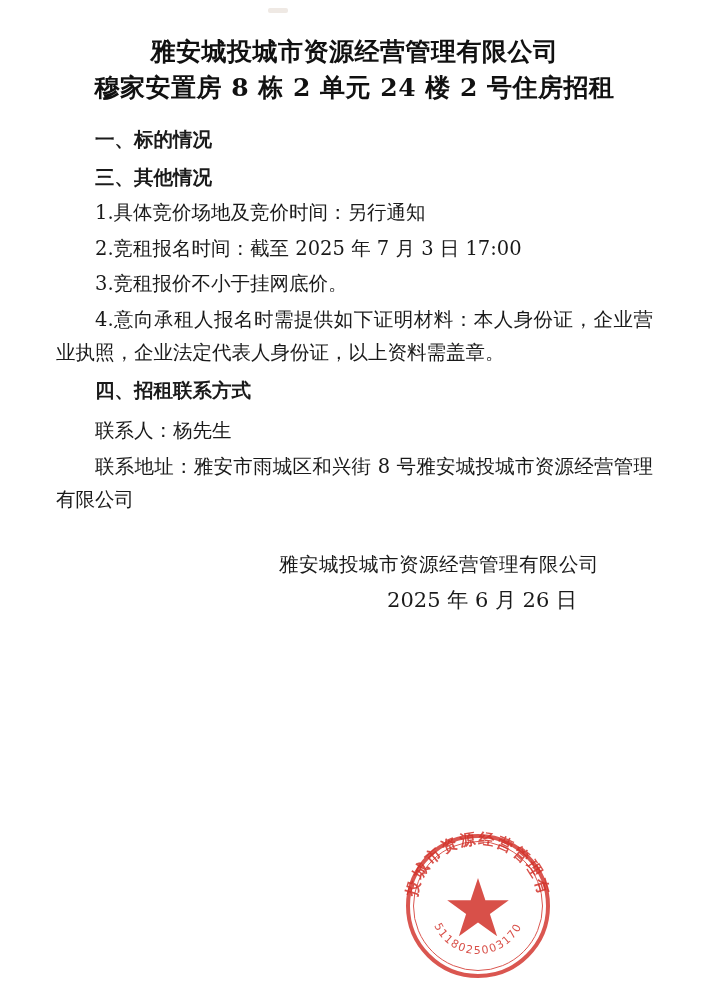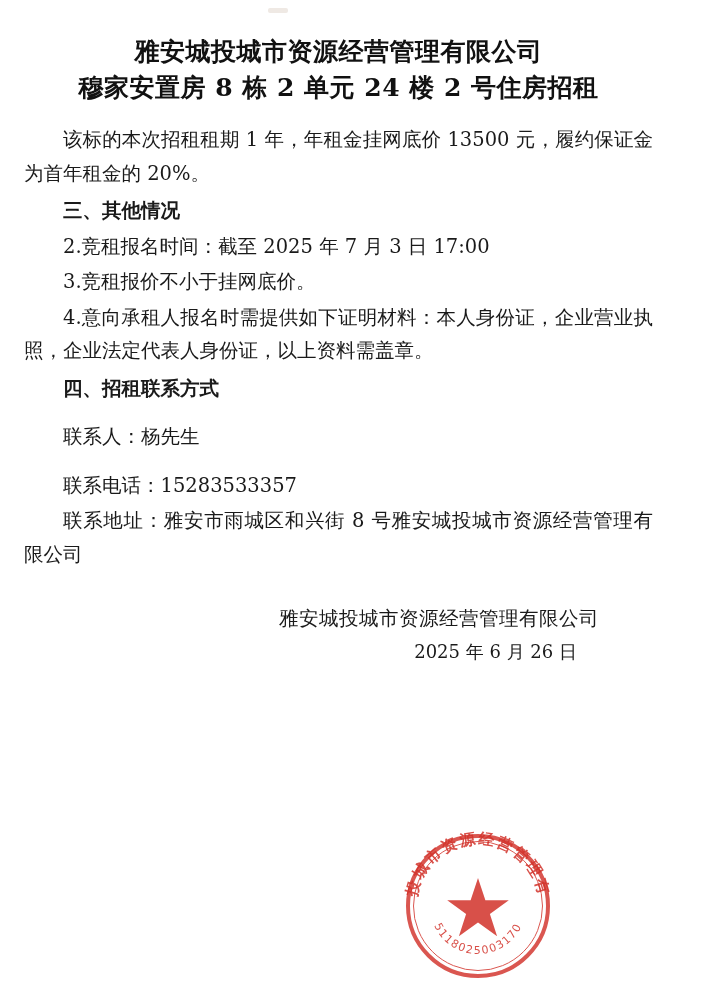"雅安城投城市资源经营管理有限公司" .page { padding: 34px 56px 0 24px -> 34px 56px 0 56px }
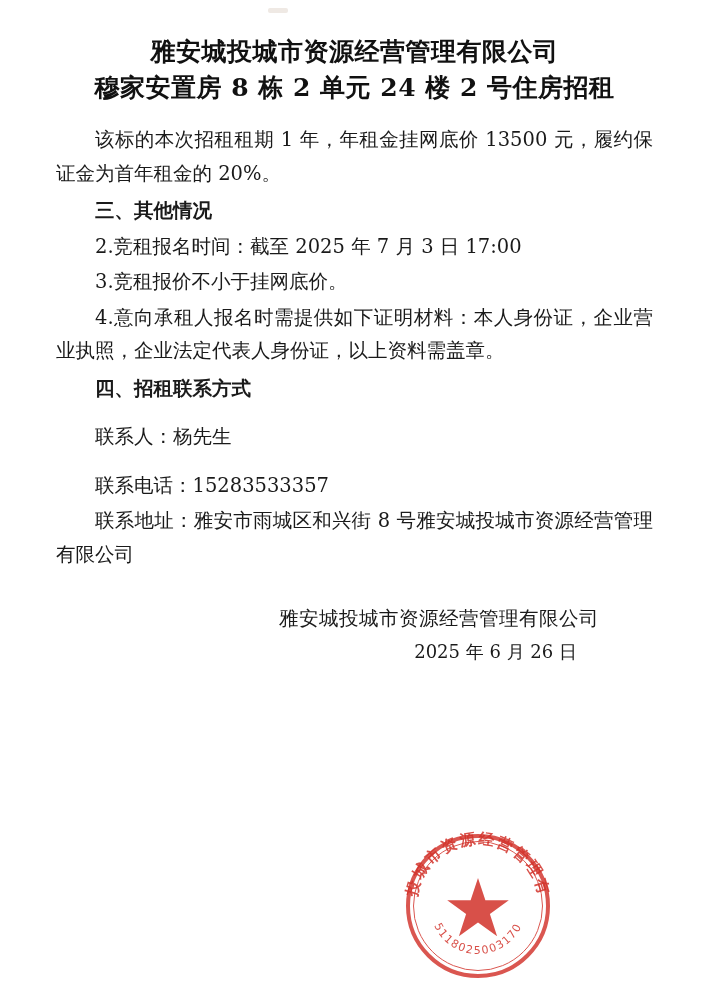"一、标的情况" h2.section { html: none -> <h2>一、标的情况</h2> }
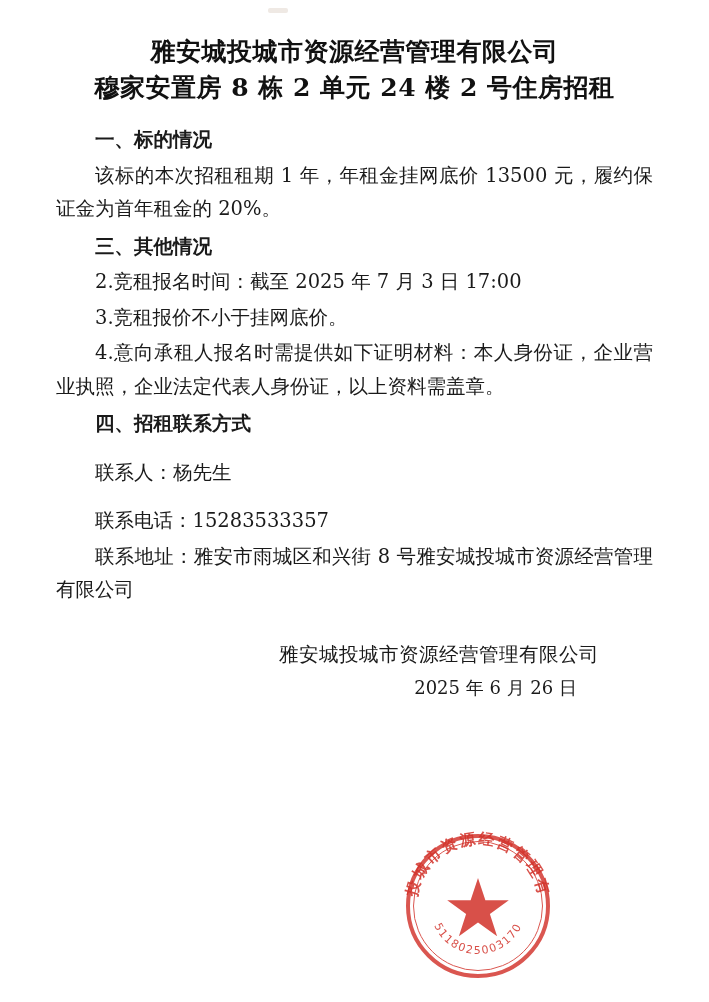"该标的本次招租租期 1 年，年租金挂网底价 13500" p.para { html: <p>该标的本次招租租期 1 年，年租金挂网底价 13500 元，履约保证金为首年租金的 20%。</p> -> none }
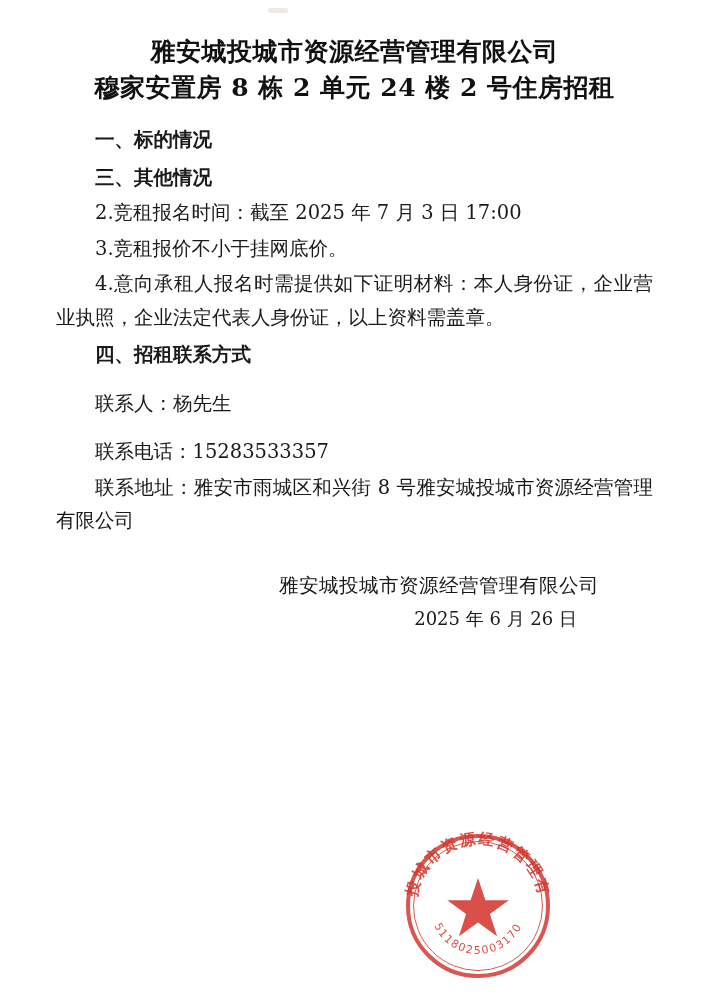"1.具体竞价场地及竞价时间：另行通知" p.item { html: none -> <p>1.具体竞价场地及竞价时间：另行通知</p> }
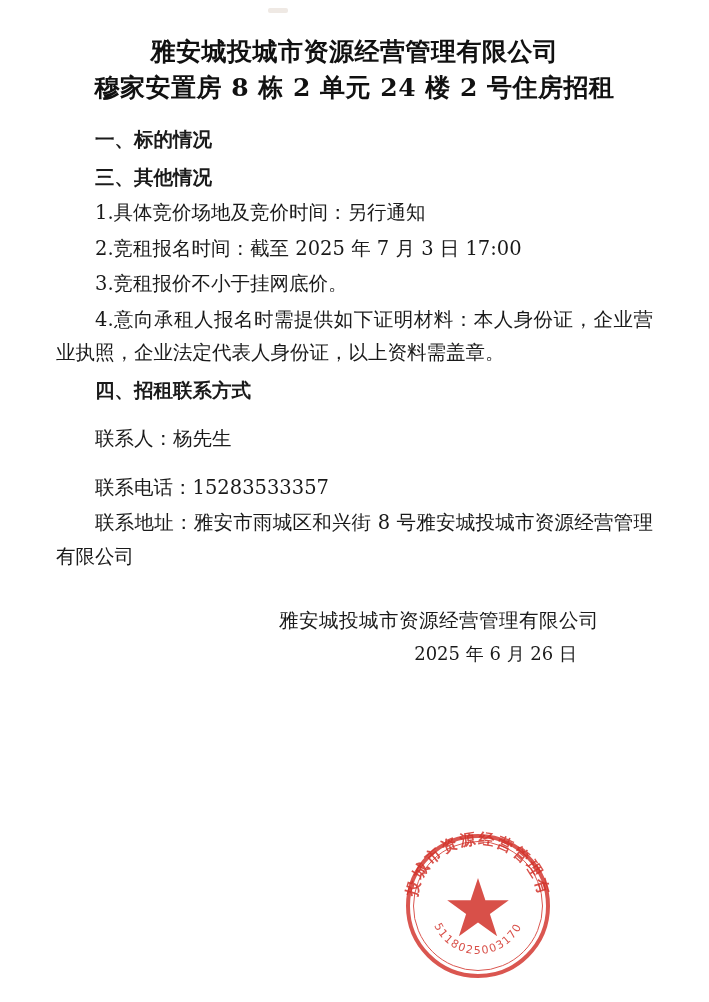"联系人：杨先生" p.contact { margin: 15px 0 2px 0 -> 7px 0 2px 0 }
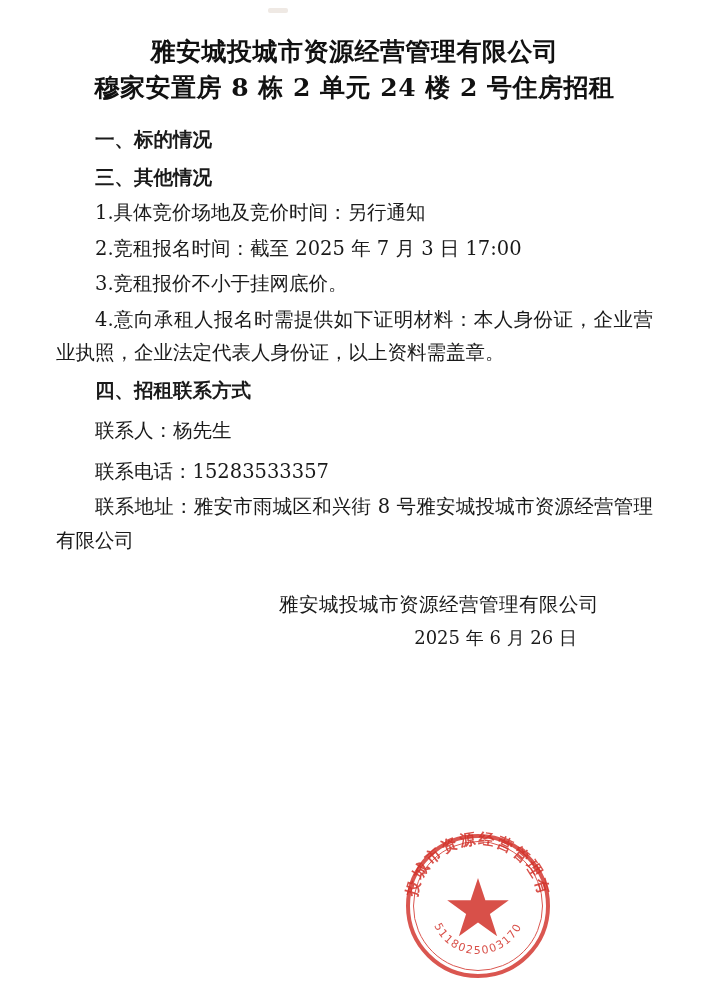"联系电话：15283533357" p.contact { html: <p>联系电话：15283533357</p> -> none }
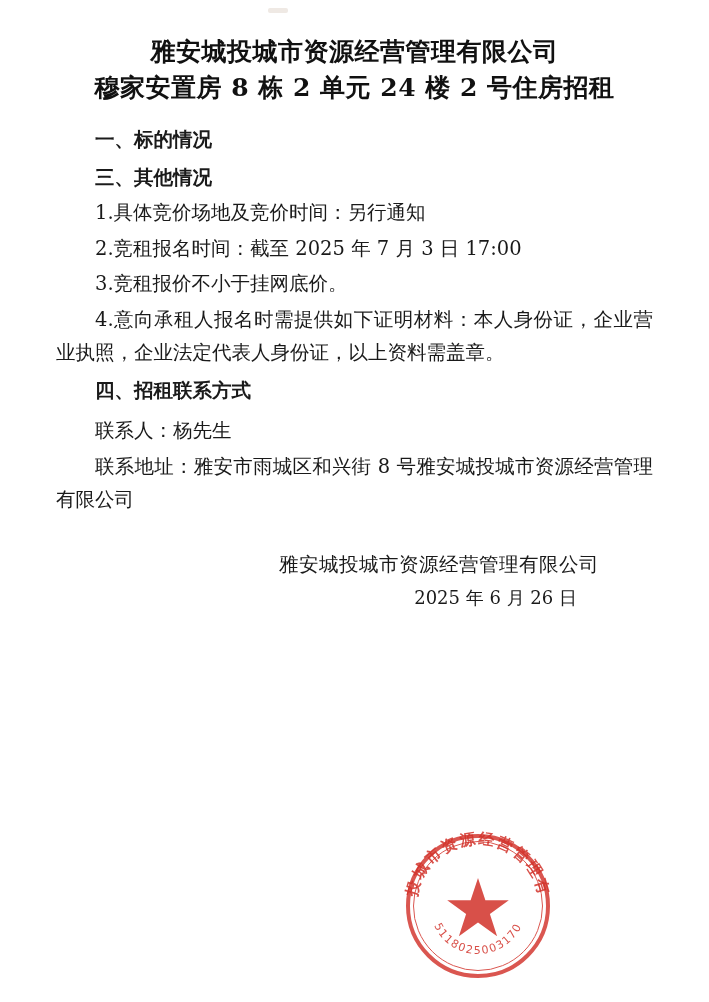"2025 年 6 月 26" .sign-block .sign-date { font-size: 18px -> 21px }
